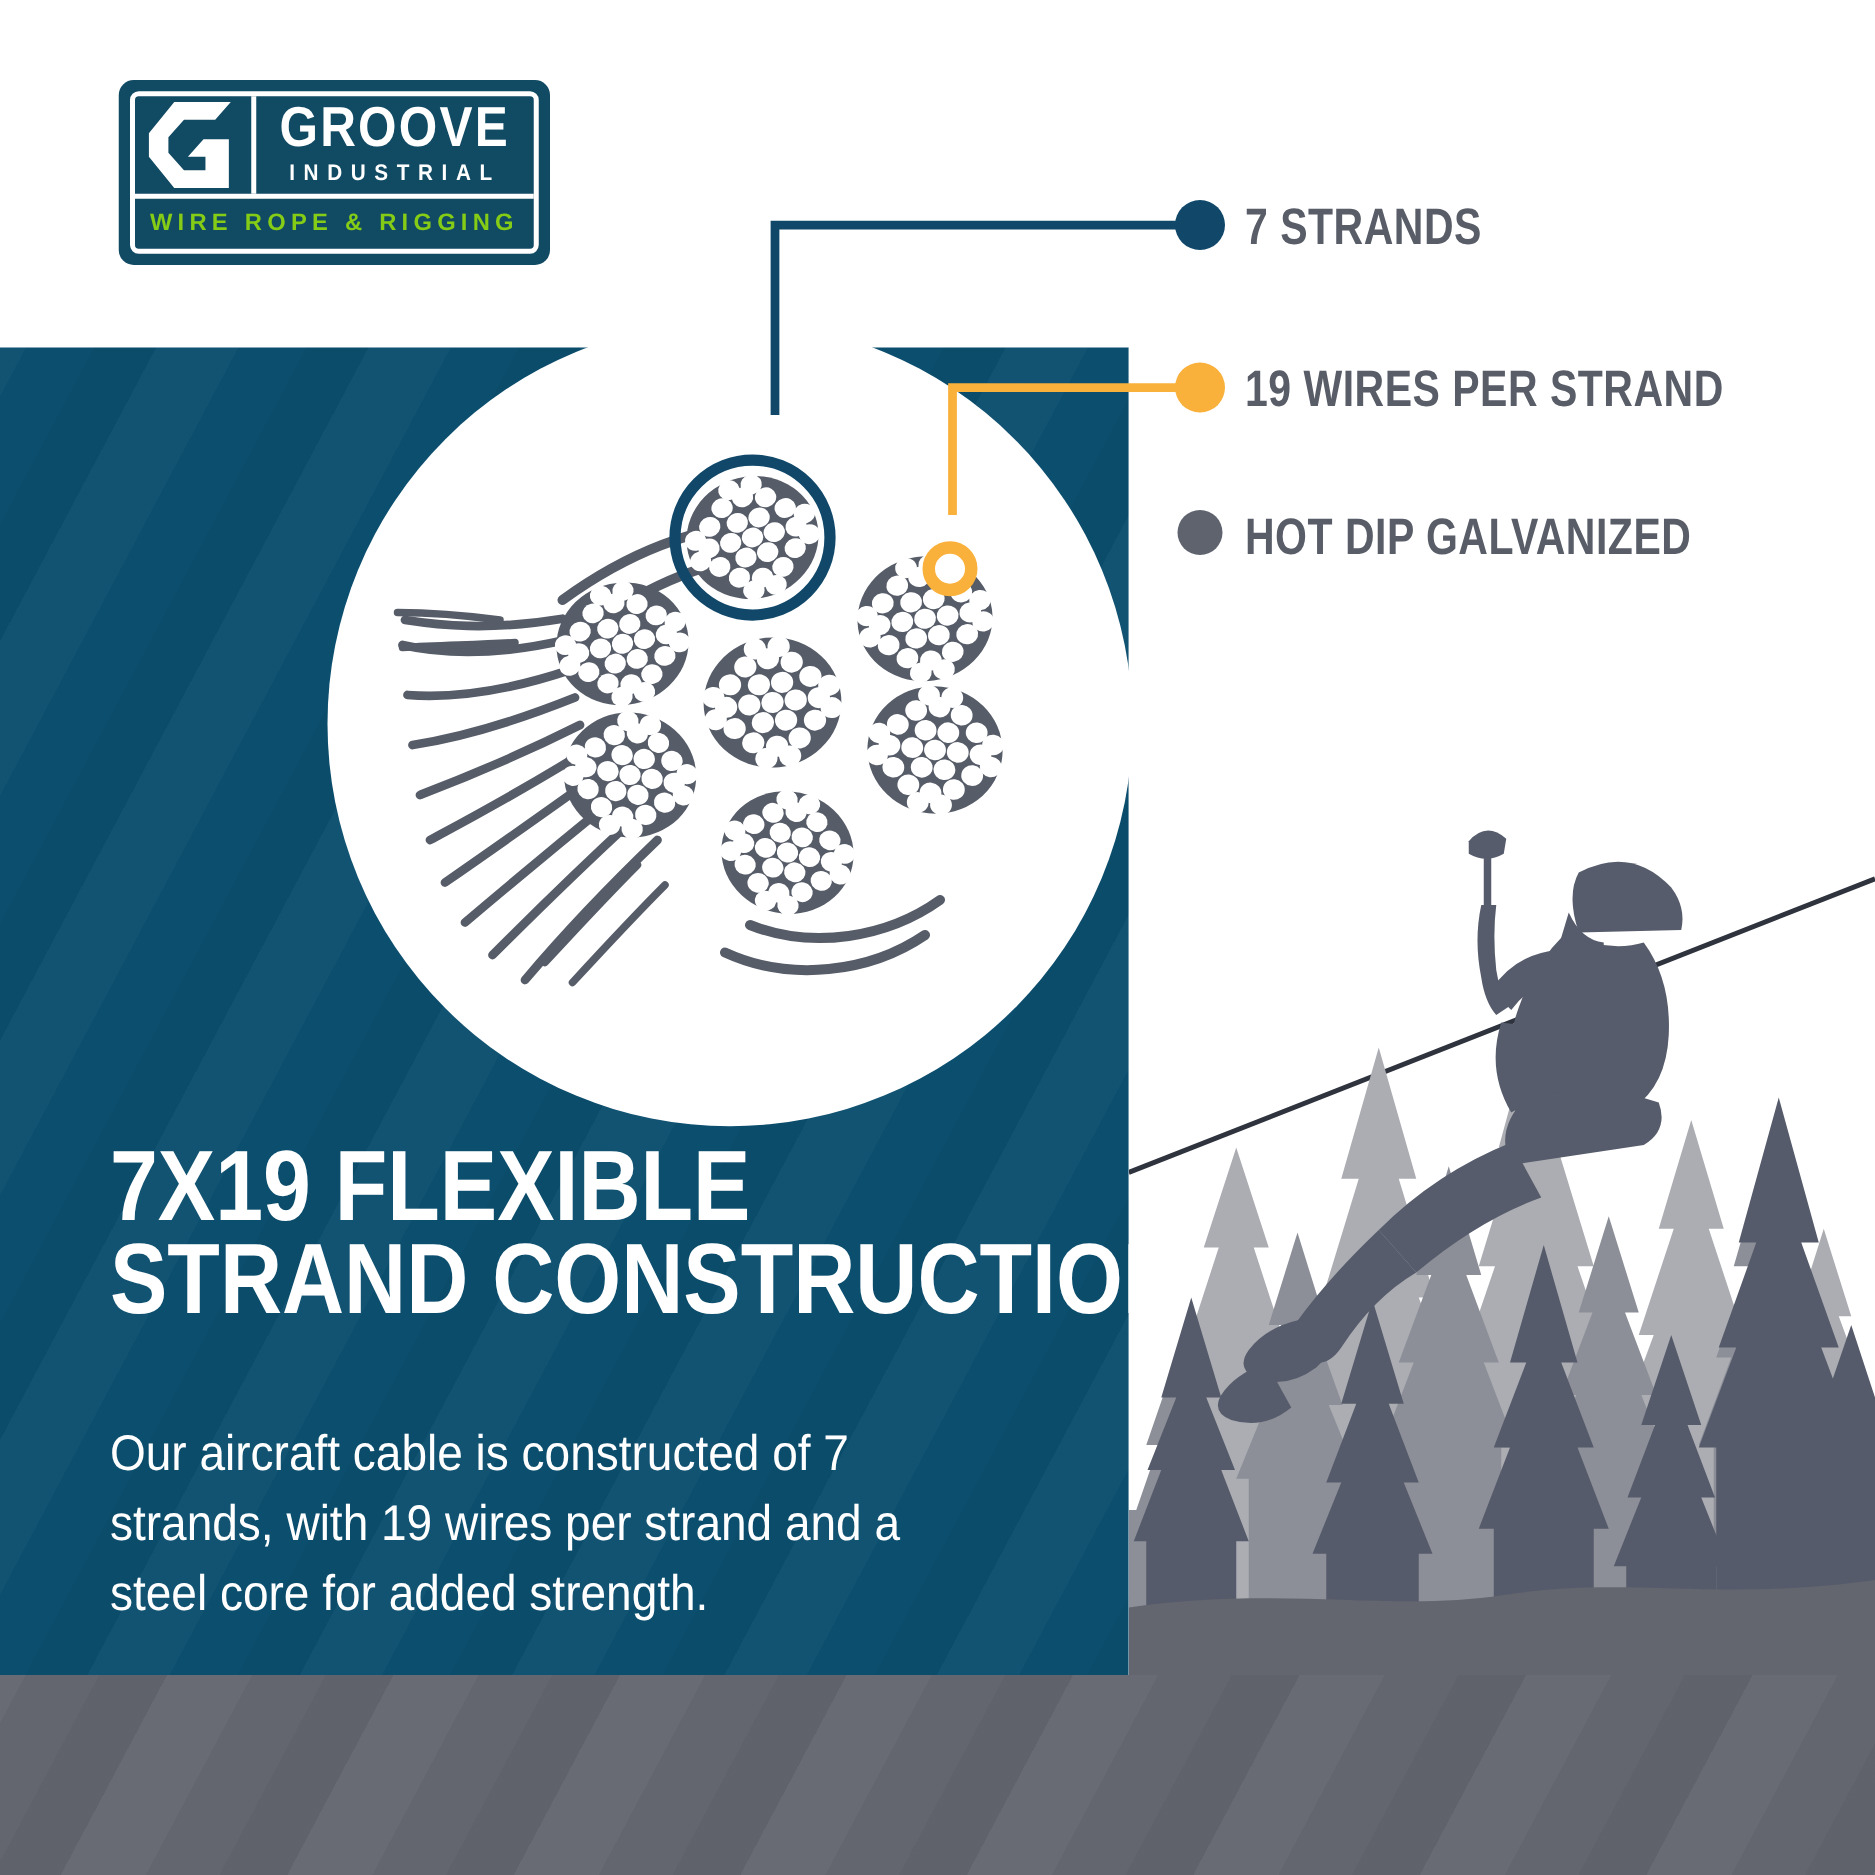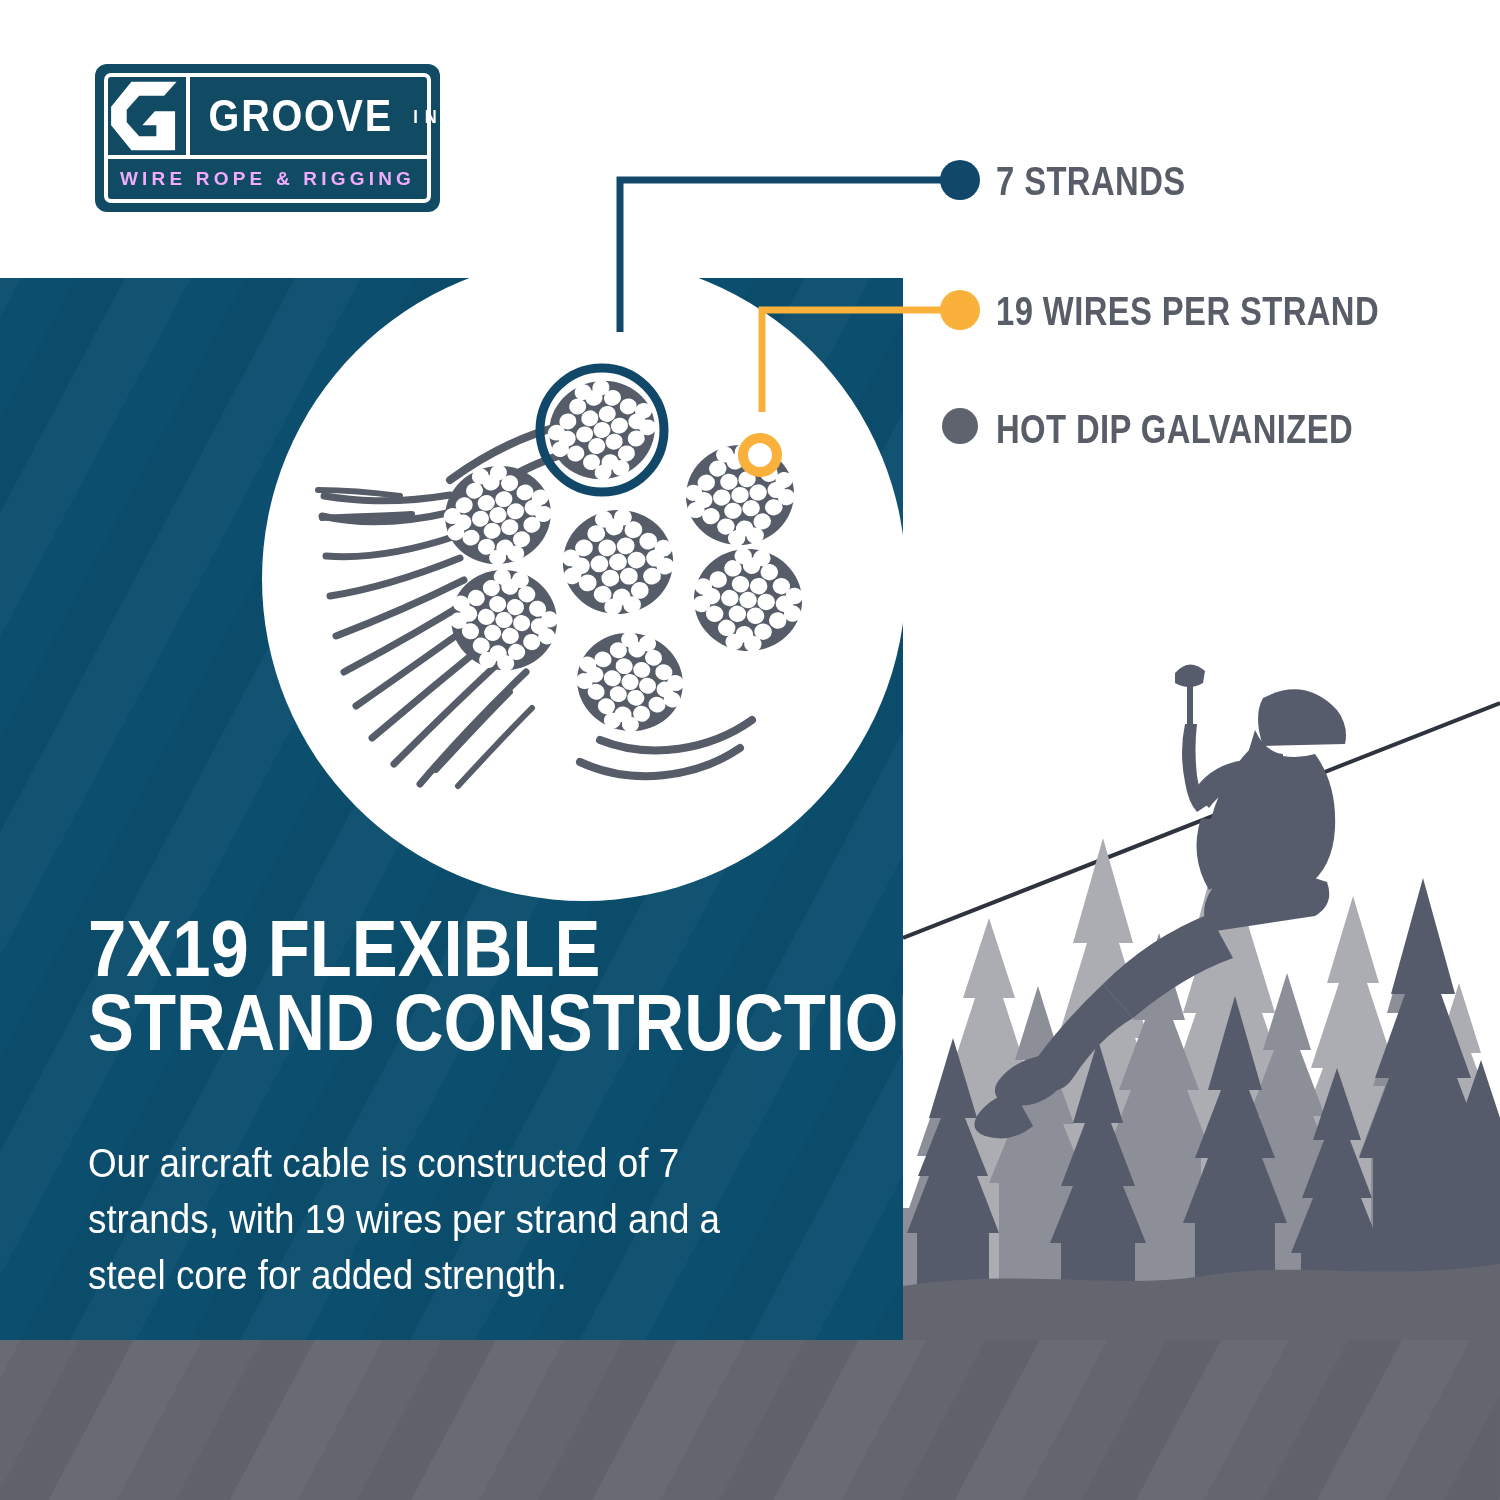"GROOVE" #logo-word-cell { flex-direction: row -> column }
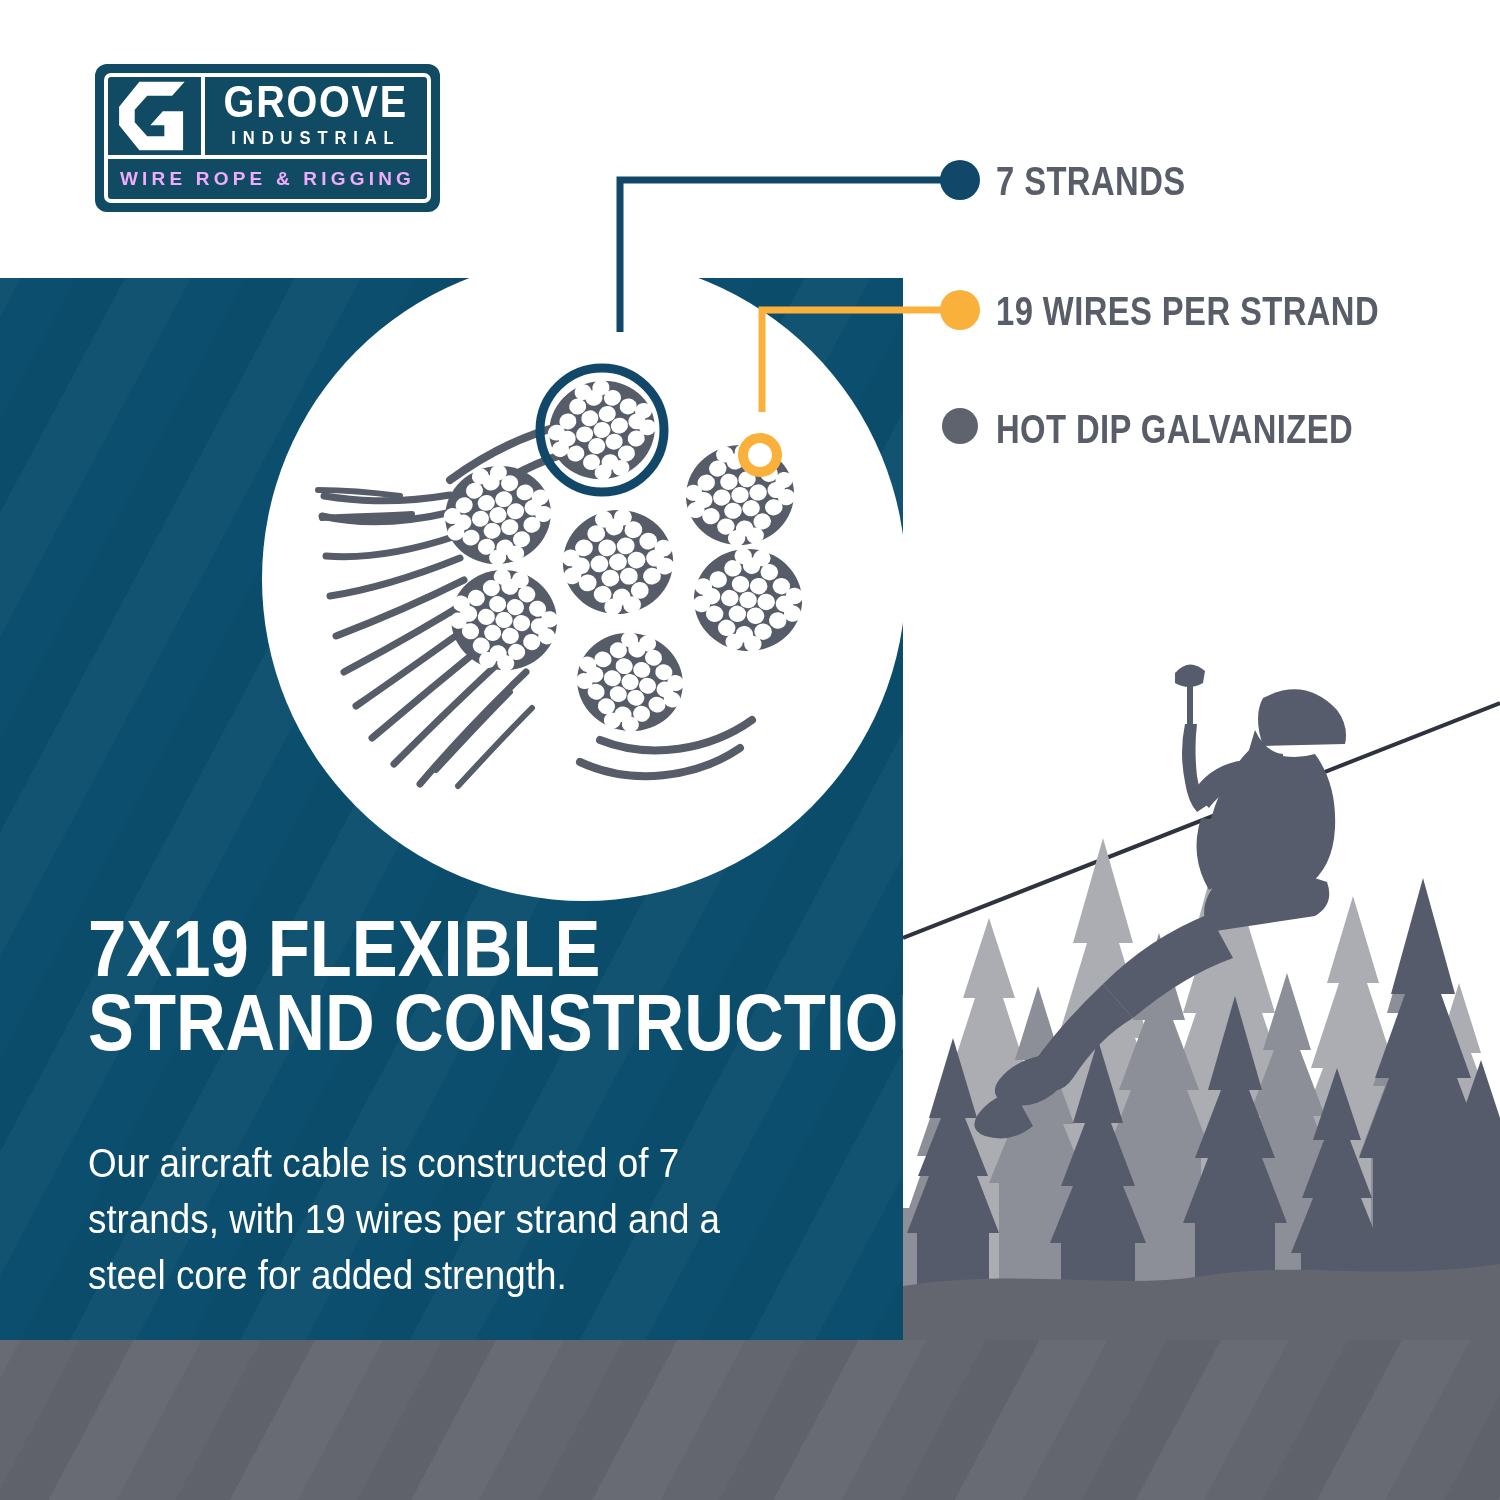"WIRE ROPE & RIGGING" .brand-tag { color: #f0abfc -> #84cc16 }
